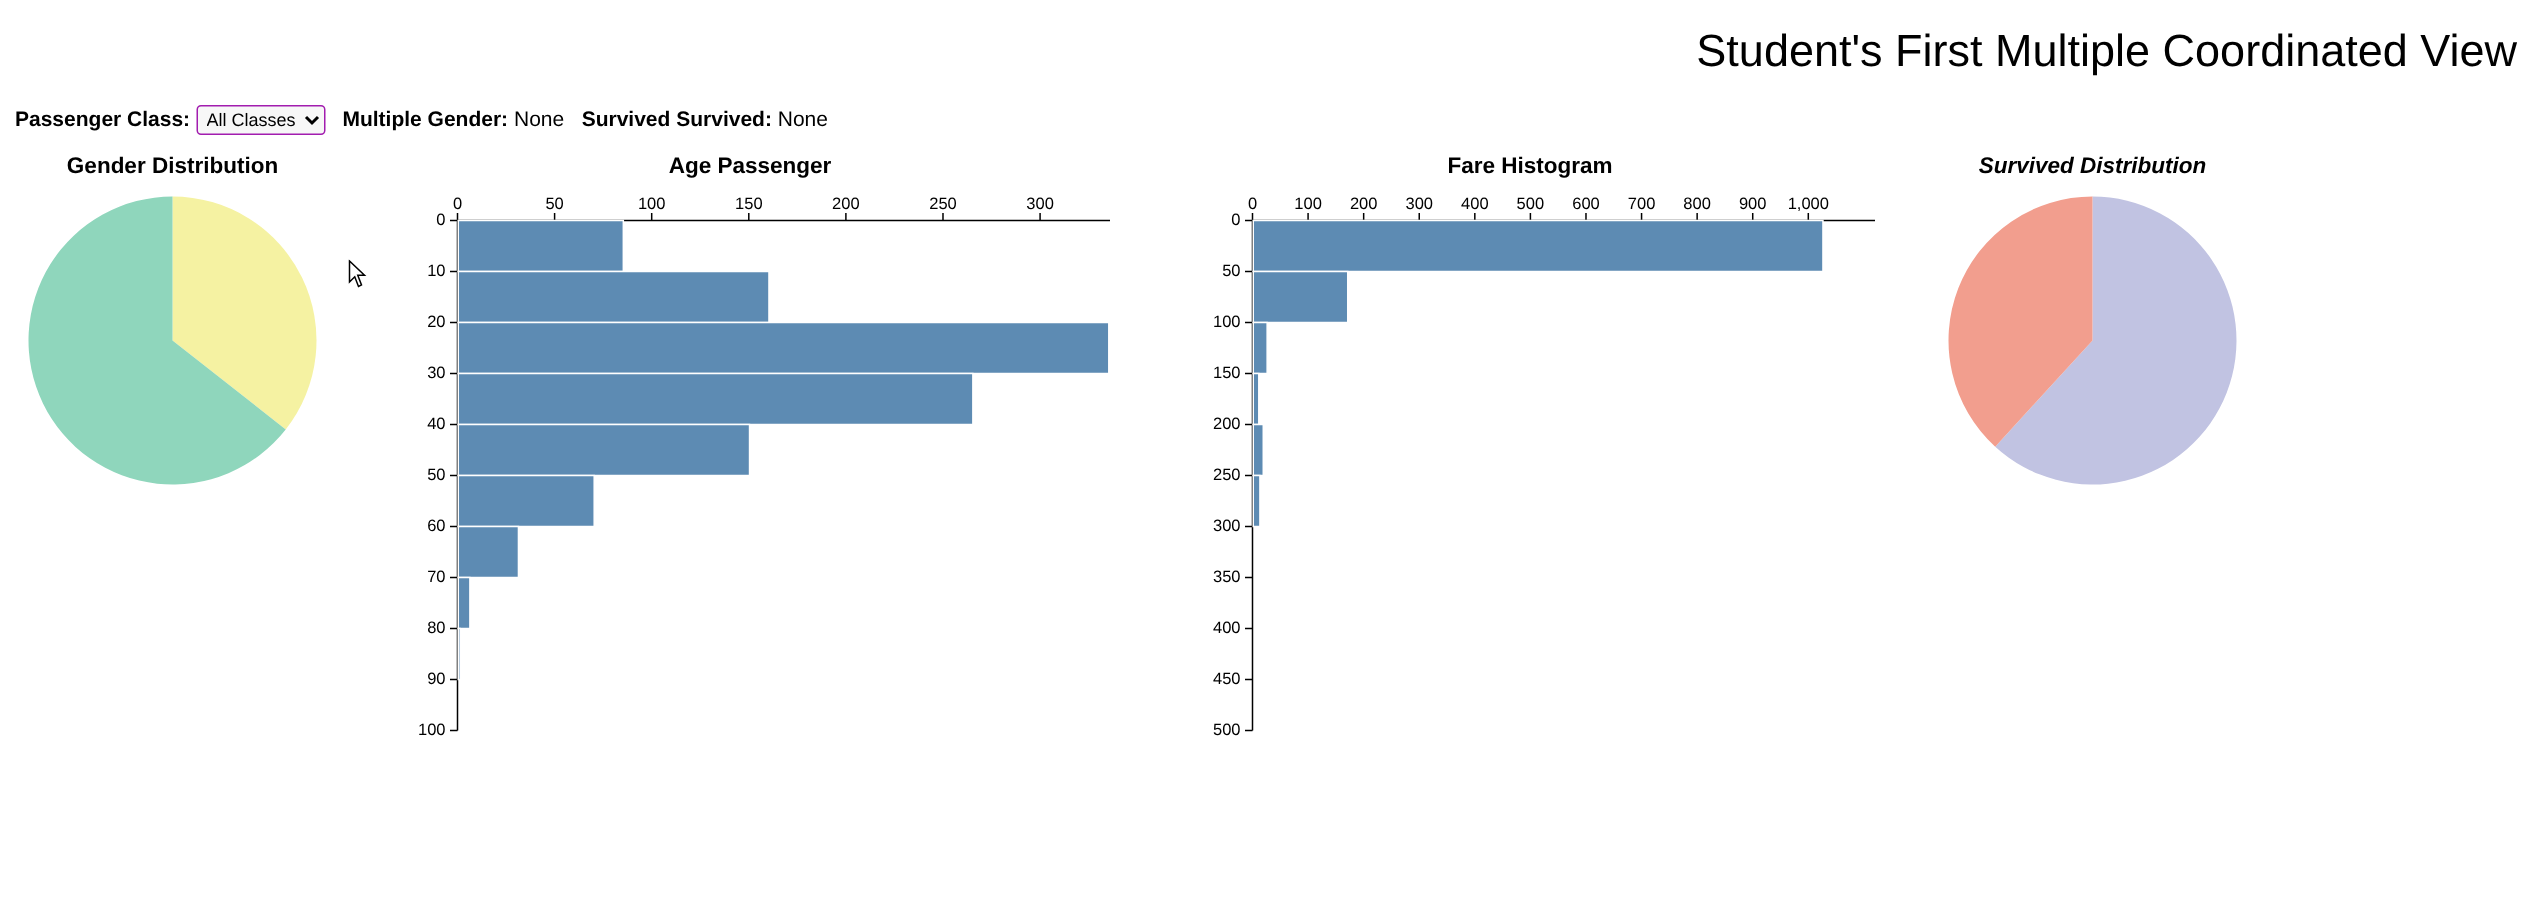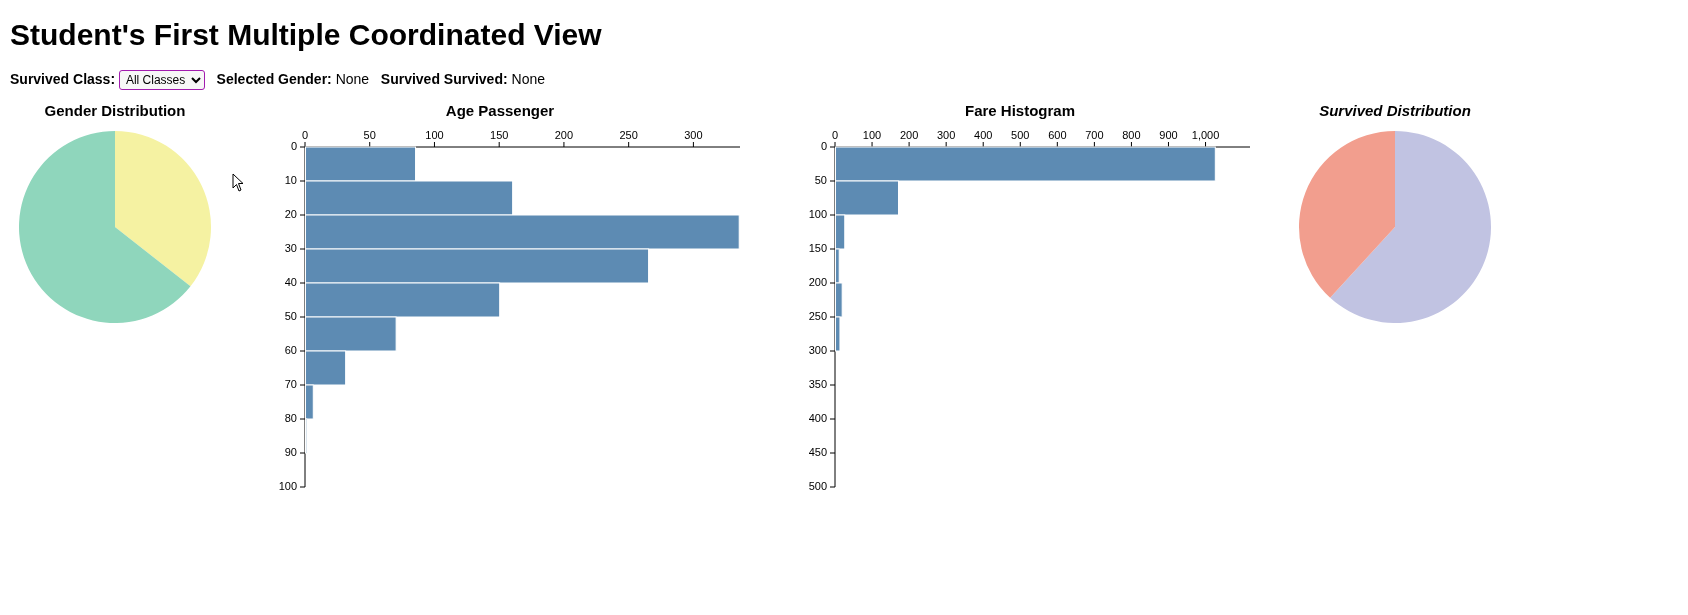"Student's First Multiple Coordinated" h1 { font-weight: bold -> normal; text-align: none -> right }
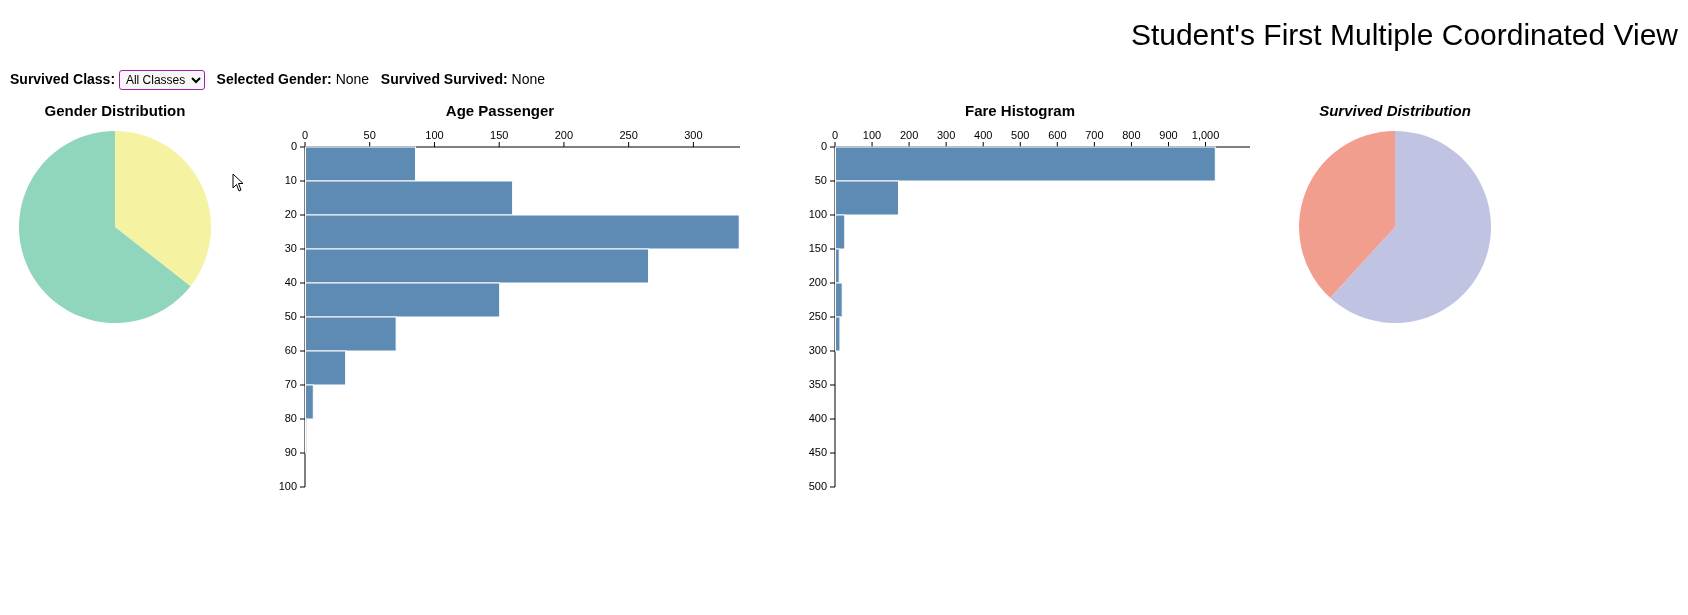"Survived Class:" b { text: Survived -> Passenger }
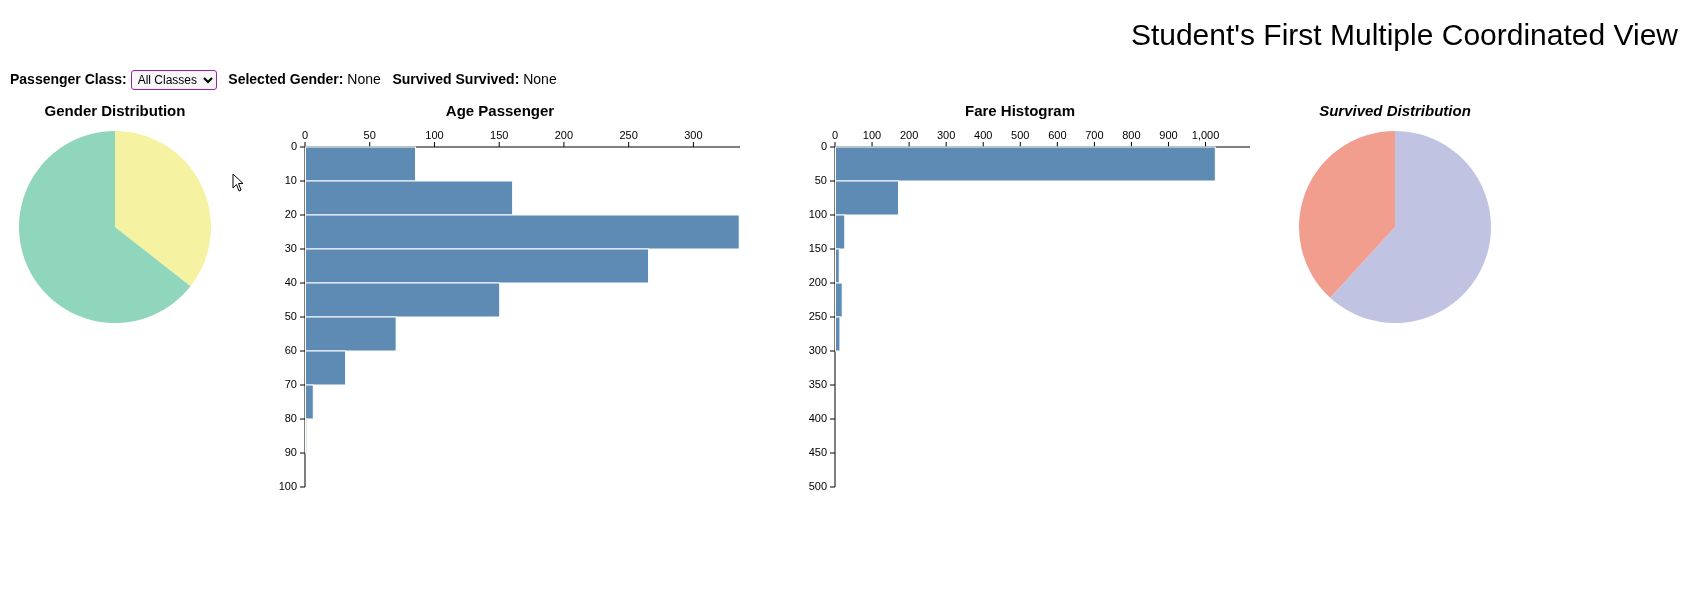"Selected Gender:" b { text: Selected -> Multiple }
